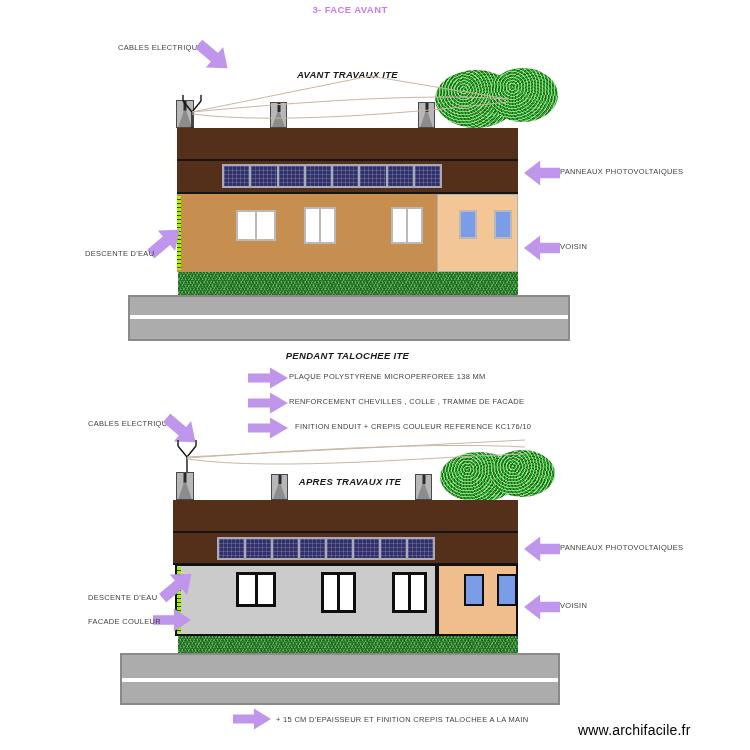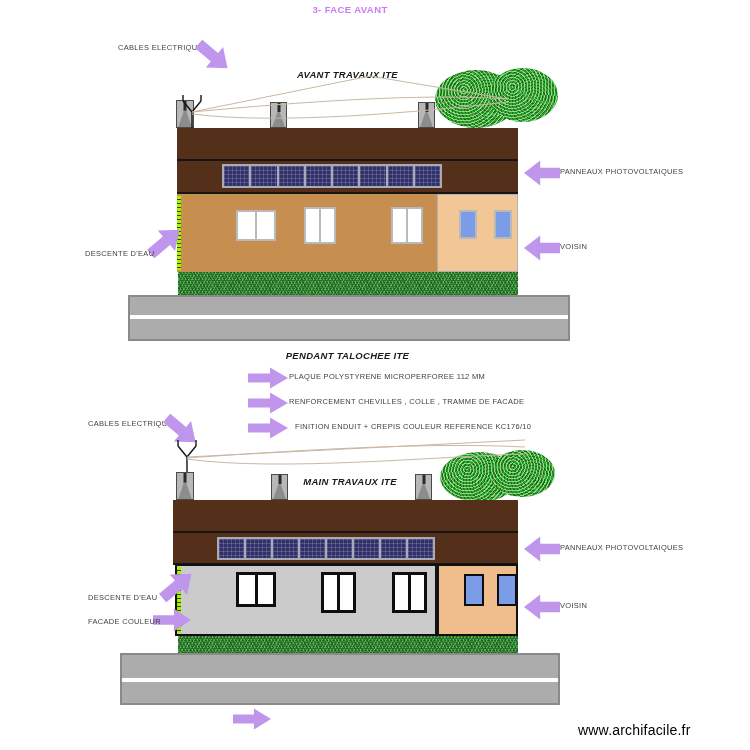"PLAQUE POLYSTYRENE MICROPERFOREE 112 MM" div.lbl { text: 112 -> 138 }
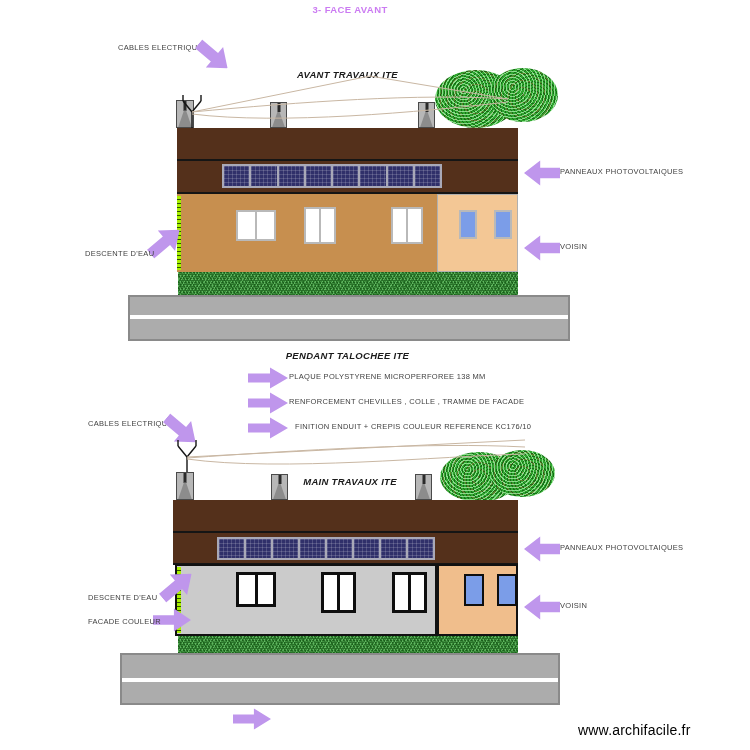"MAIN TRAVAUX ITE" div.title-sec { text: MAIN -> APRES }
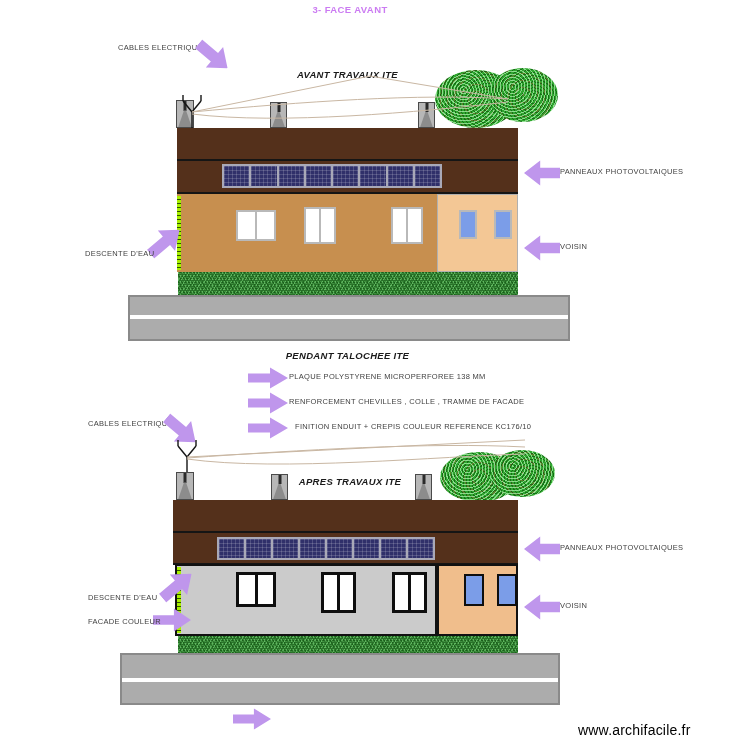"+ 15 CM D'EPAISSEUR ET" div.note { html: none -> <div>+ 15 CM D'EPAISSEUR ET FINITION CREPIS TALOCHEE A LA MAIN</div> }
